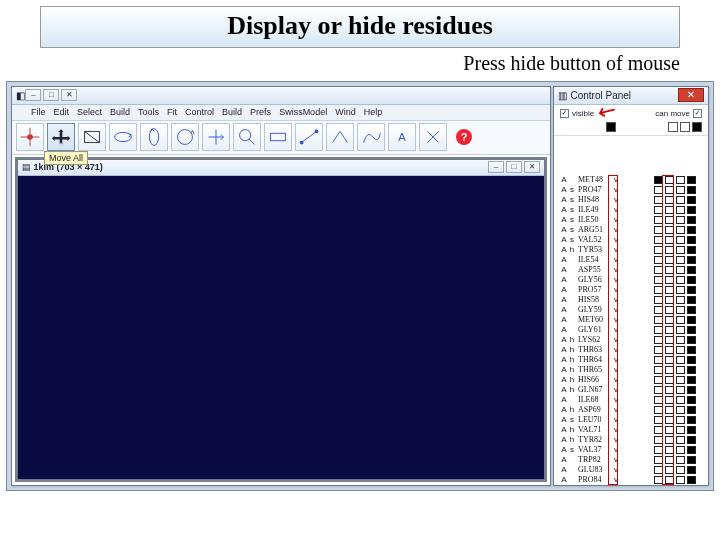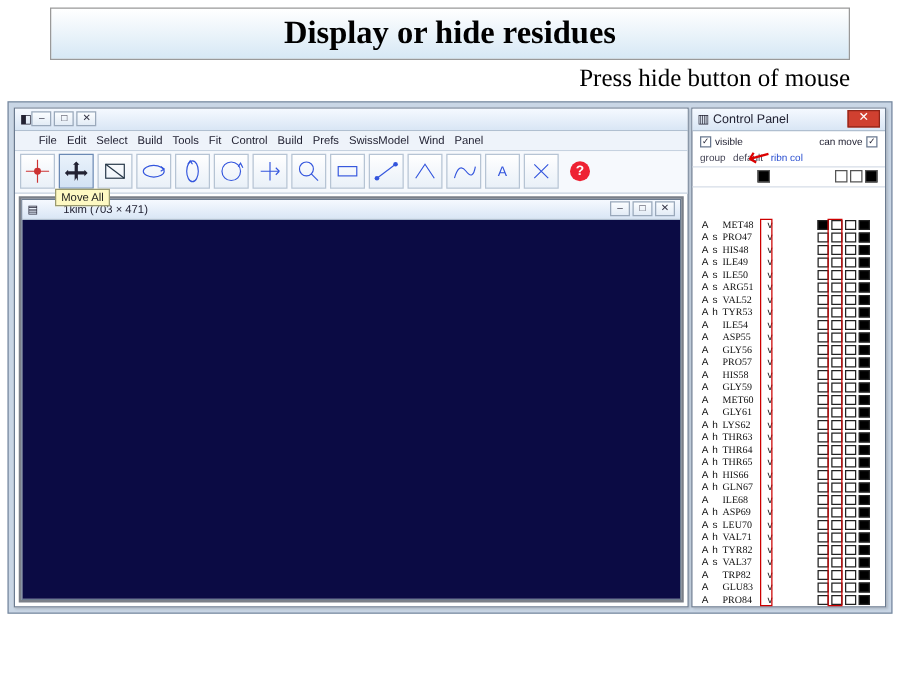"Panel" span { text: Panel -> Help }
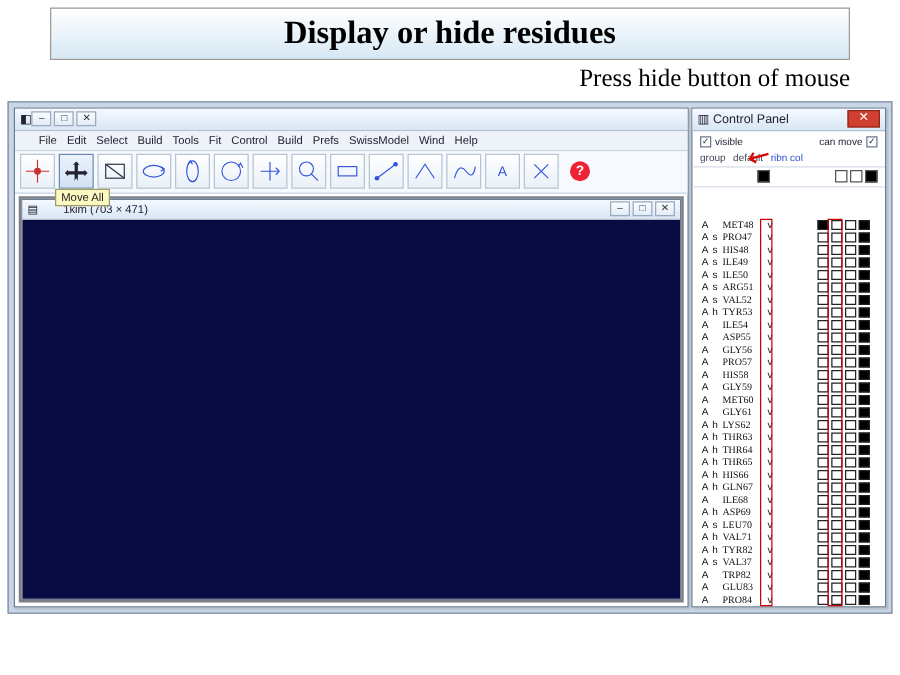"group" div.panel-mid { html: <div> <span>group</span> <span>default</span> <span>ribn col</span> </div> -> none }
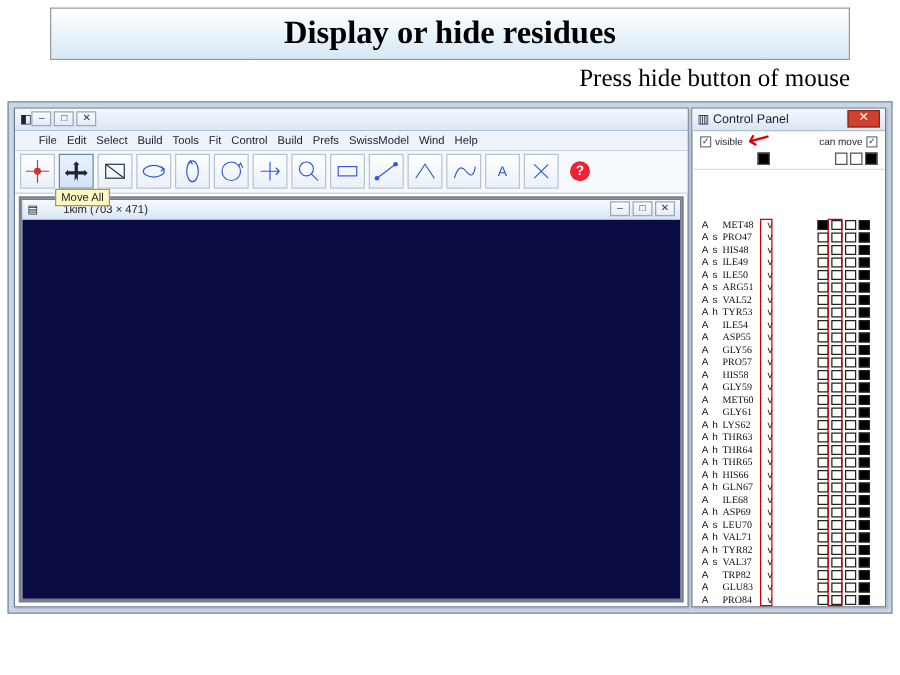"1kim (703 × 471)" .child-title .t-title { font-weight: none -> bold; padding-left: 20px -> 3px }
